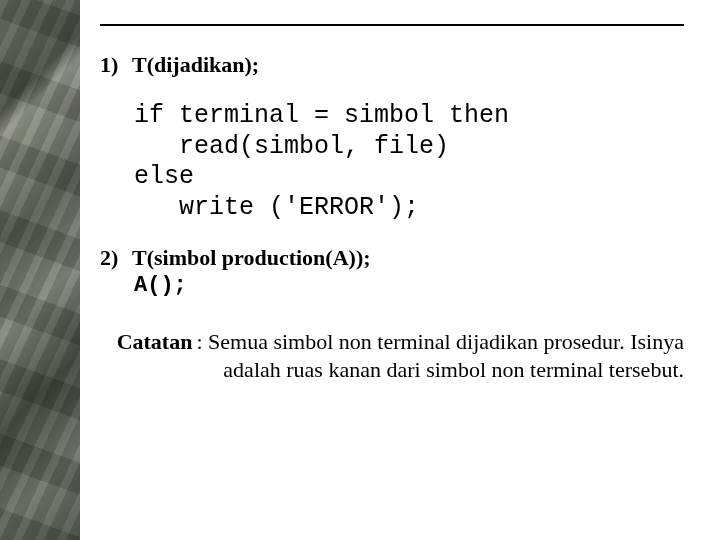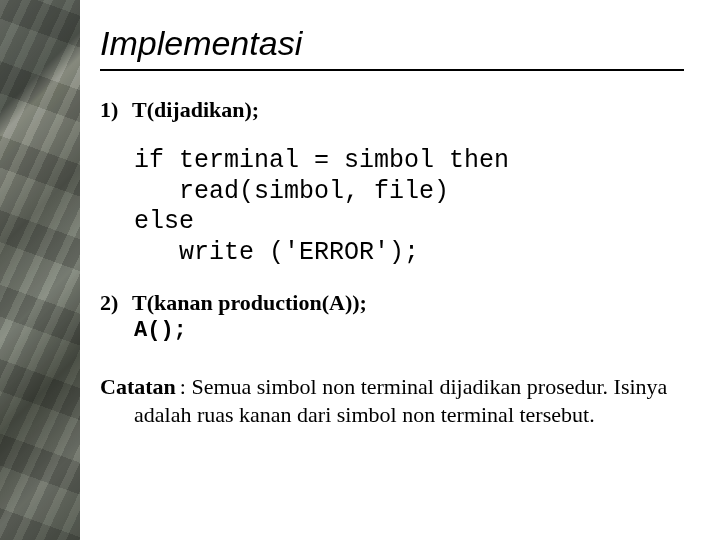"Implementasi" h1.title { html: <h1>Implementasi</h1> -> none }
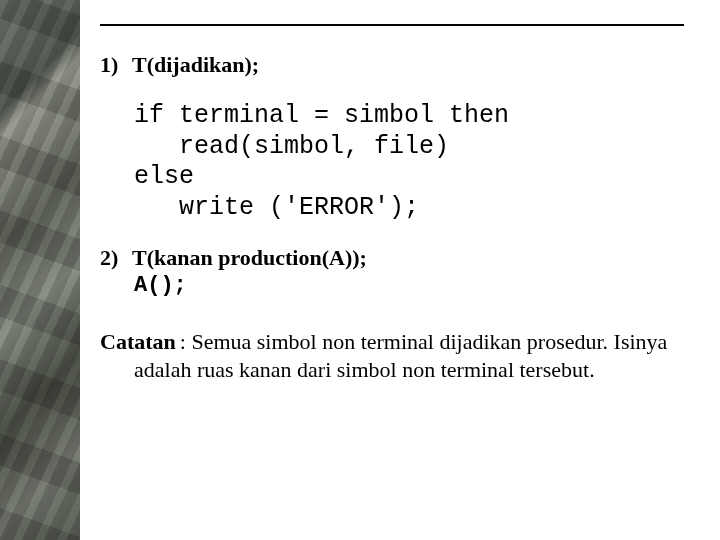"T(kanan production(A));" span.signature { text: kanan -> simbol }
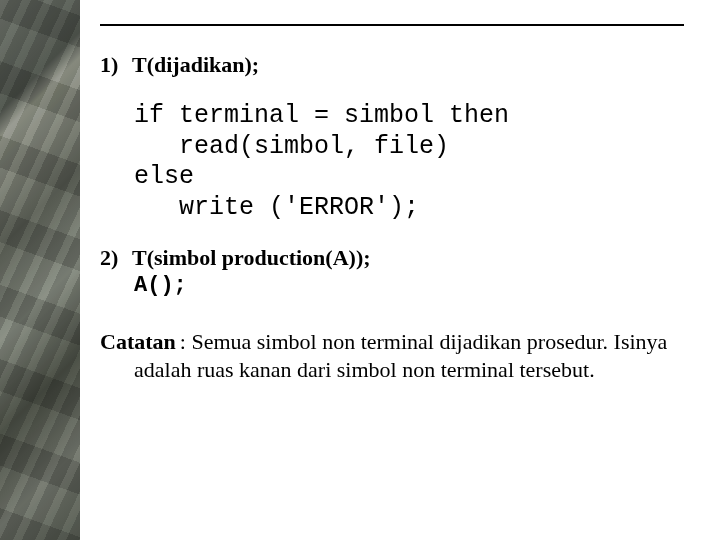"Catatan : Semua simbol non" .note { text-align: none -> right }
